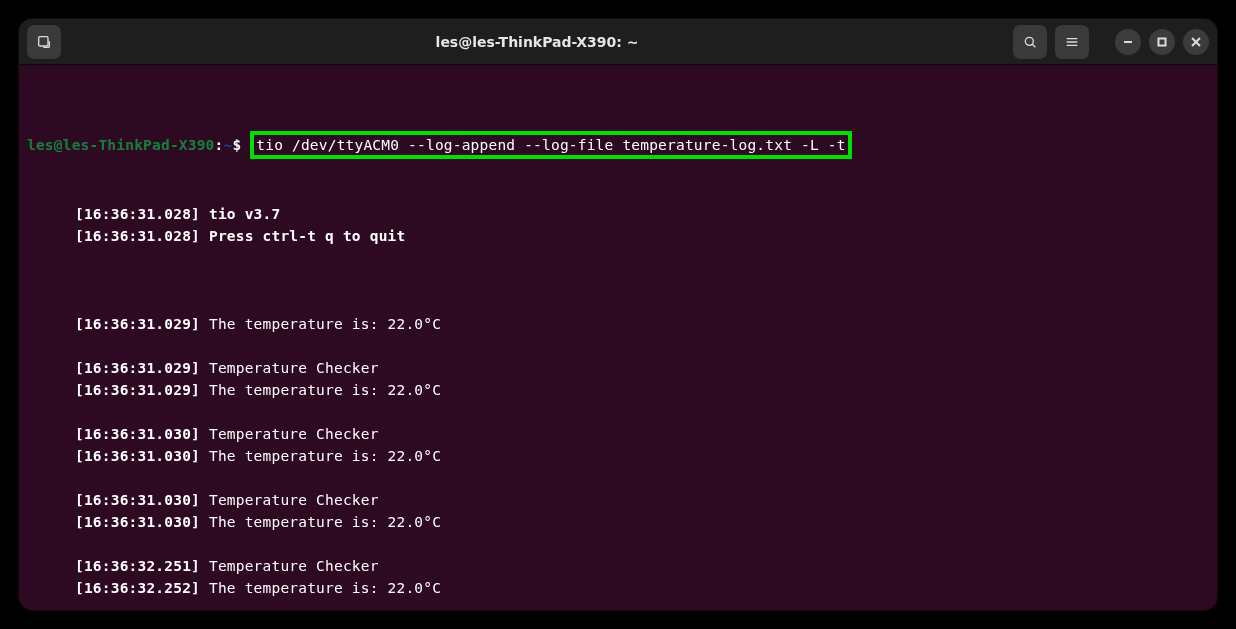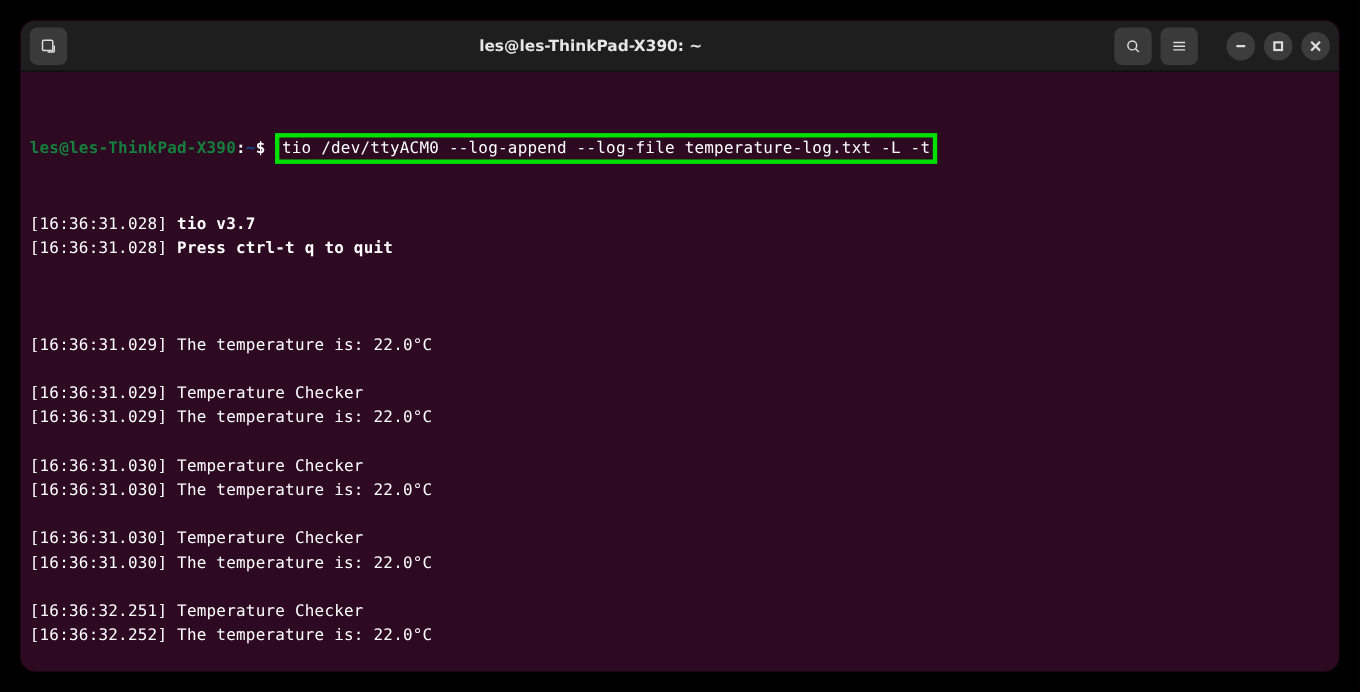"tio /dev/ttyACM0 --log-append --log-file" .hl { margin-top: 6px -> 16px }
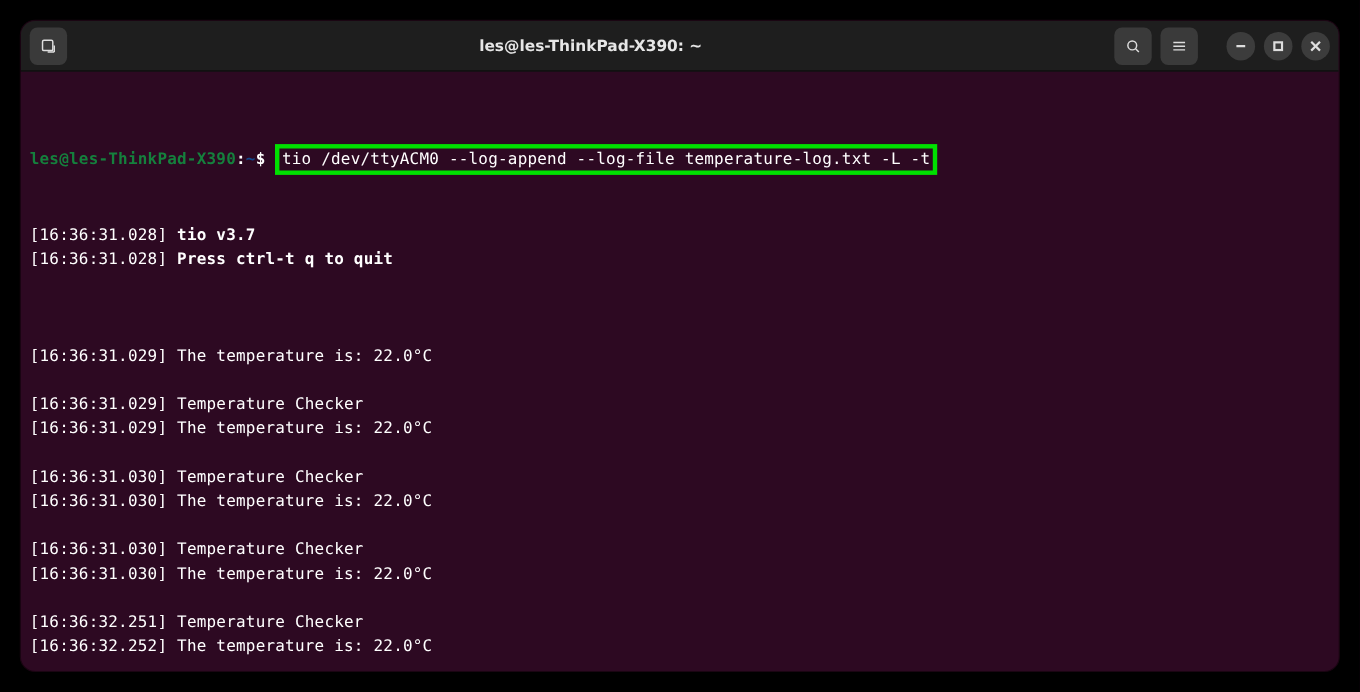"[16:36:31.028]" .ts { font-weight: normal -> bold; margin-left: none -> 48px }
